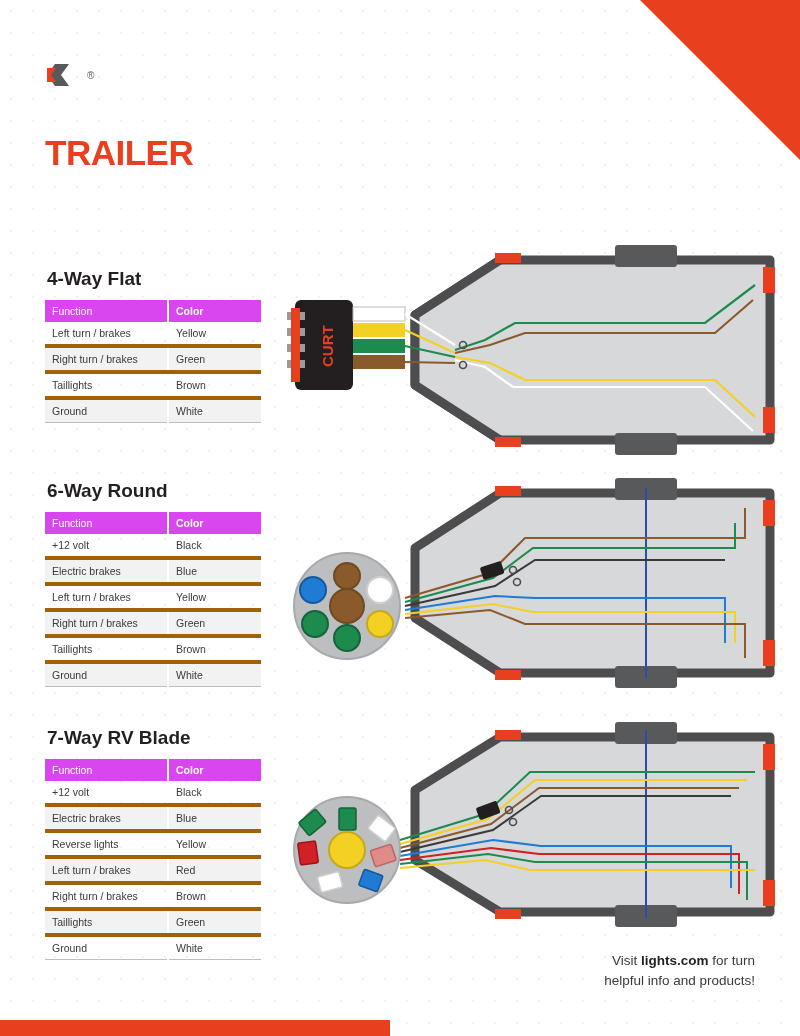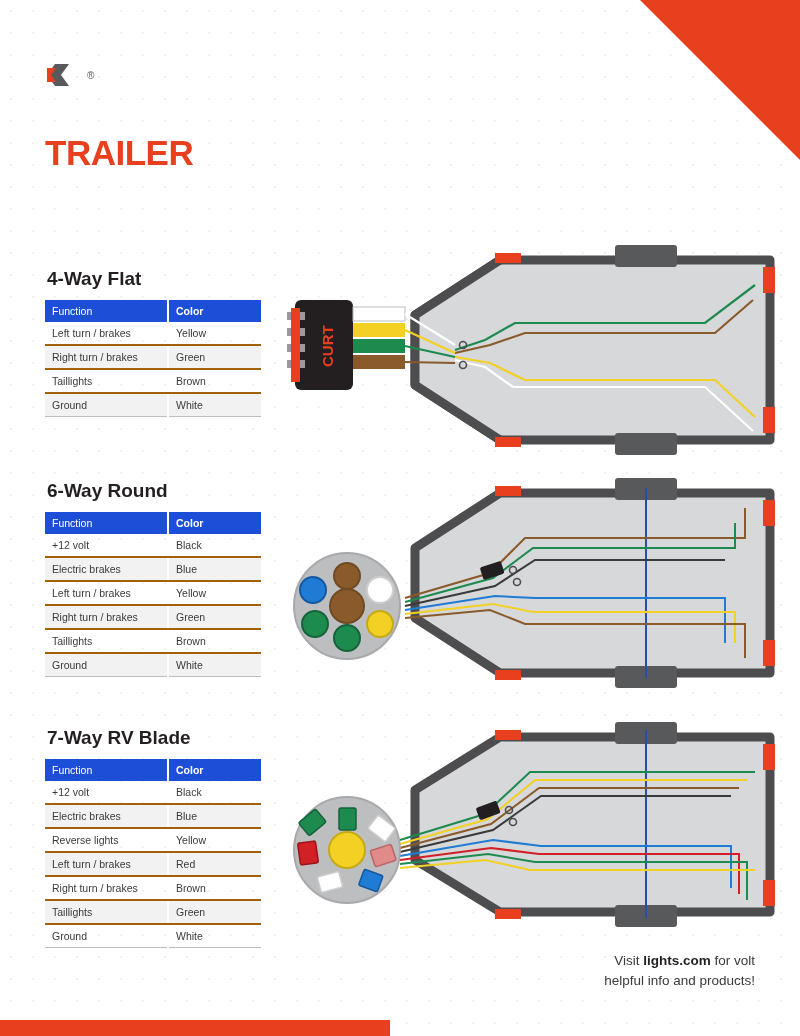"Function" table.wiring th { background: #1d4ed8 -> #d946ef }
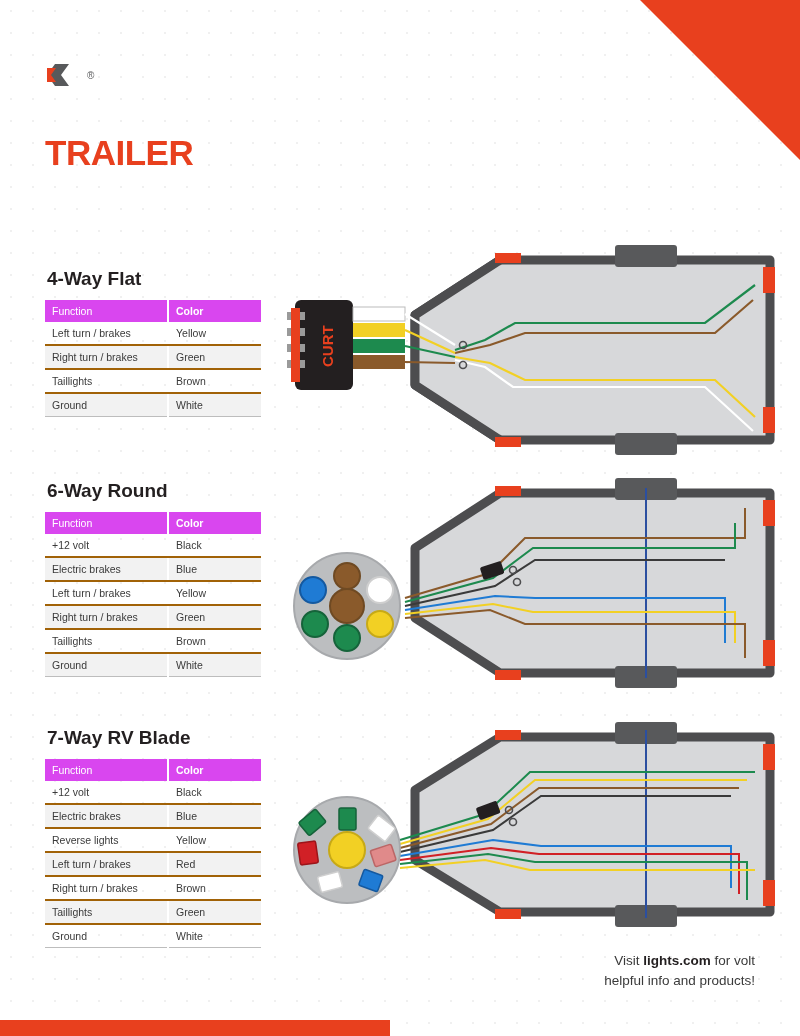"Left turn / brakes" table.wiring td { border-bottom: 2px solid #a16207 -> 4px solid #a16207 }
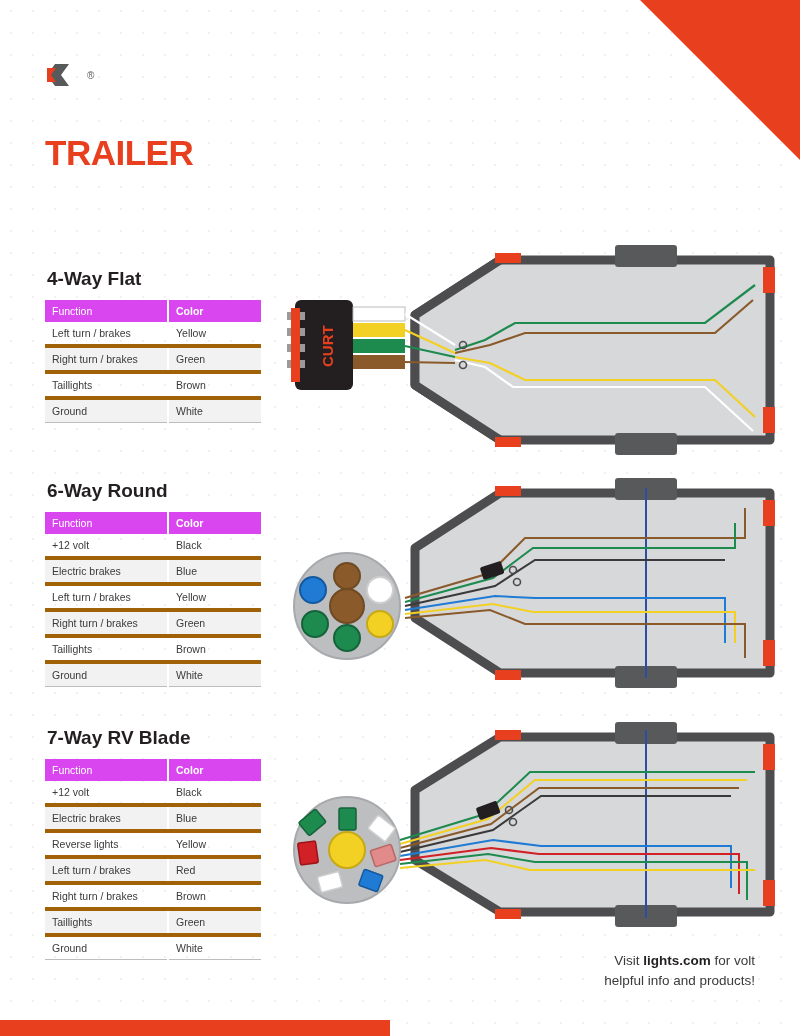"for volt" span { text: volt -> turn }
